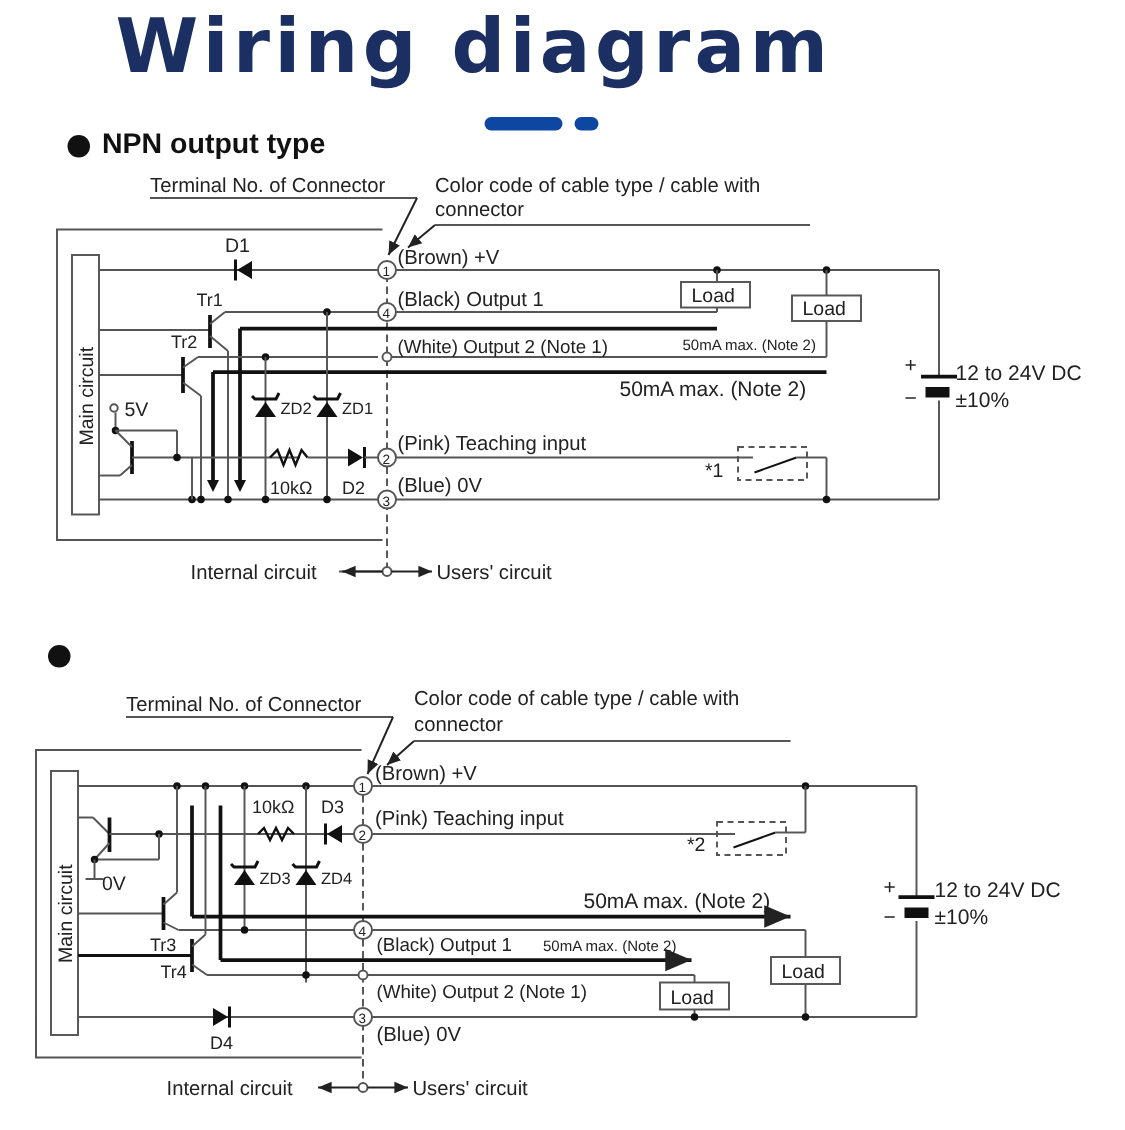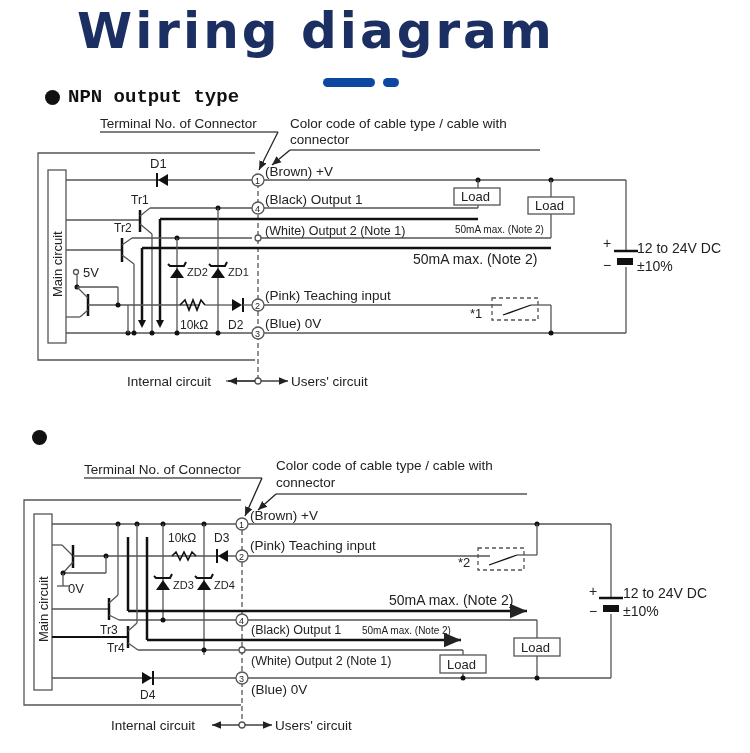"NPN output type" .section-title { font-family: Liberation Mono, monospace -> none }
